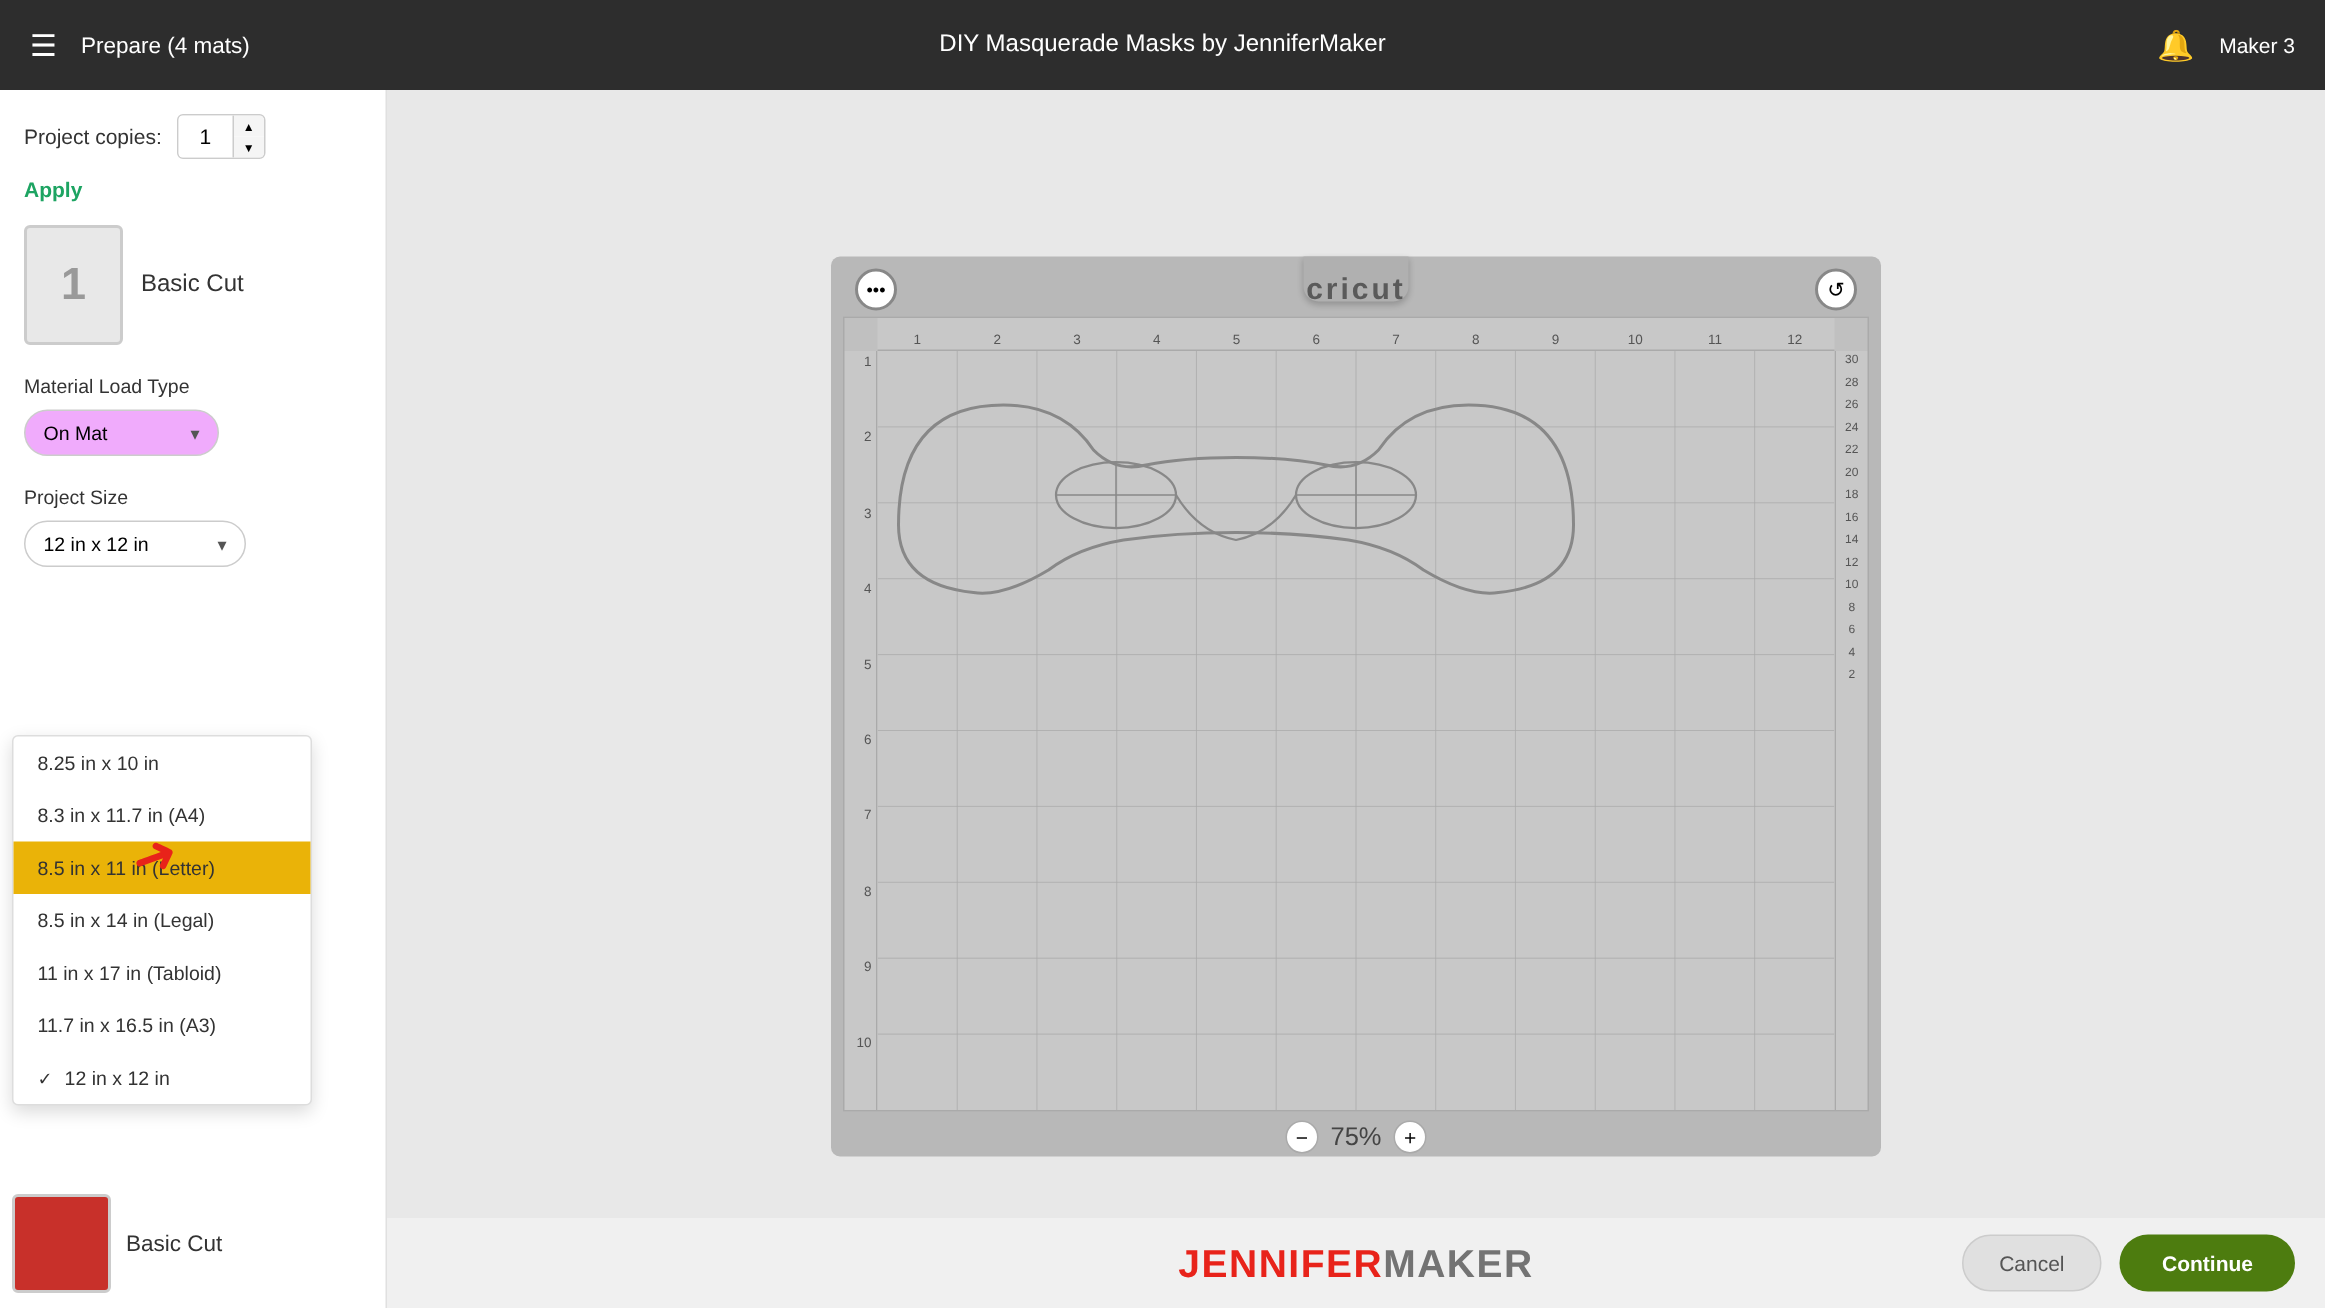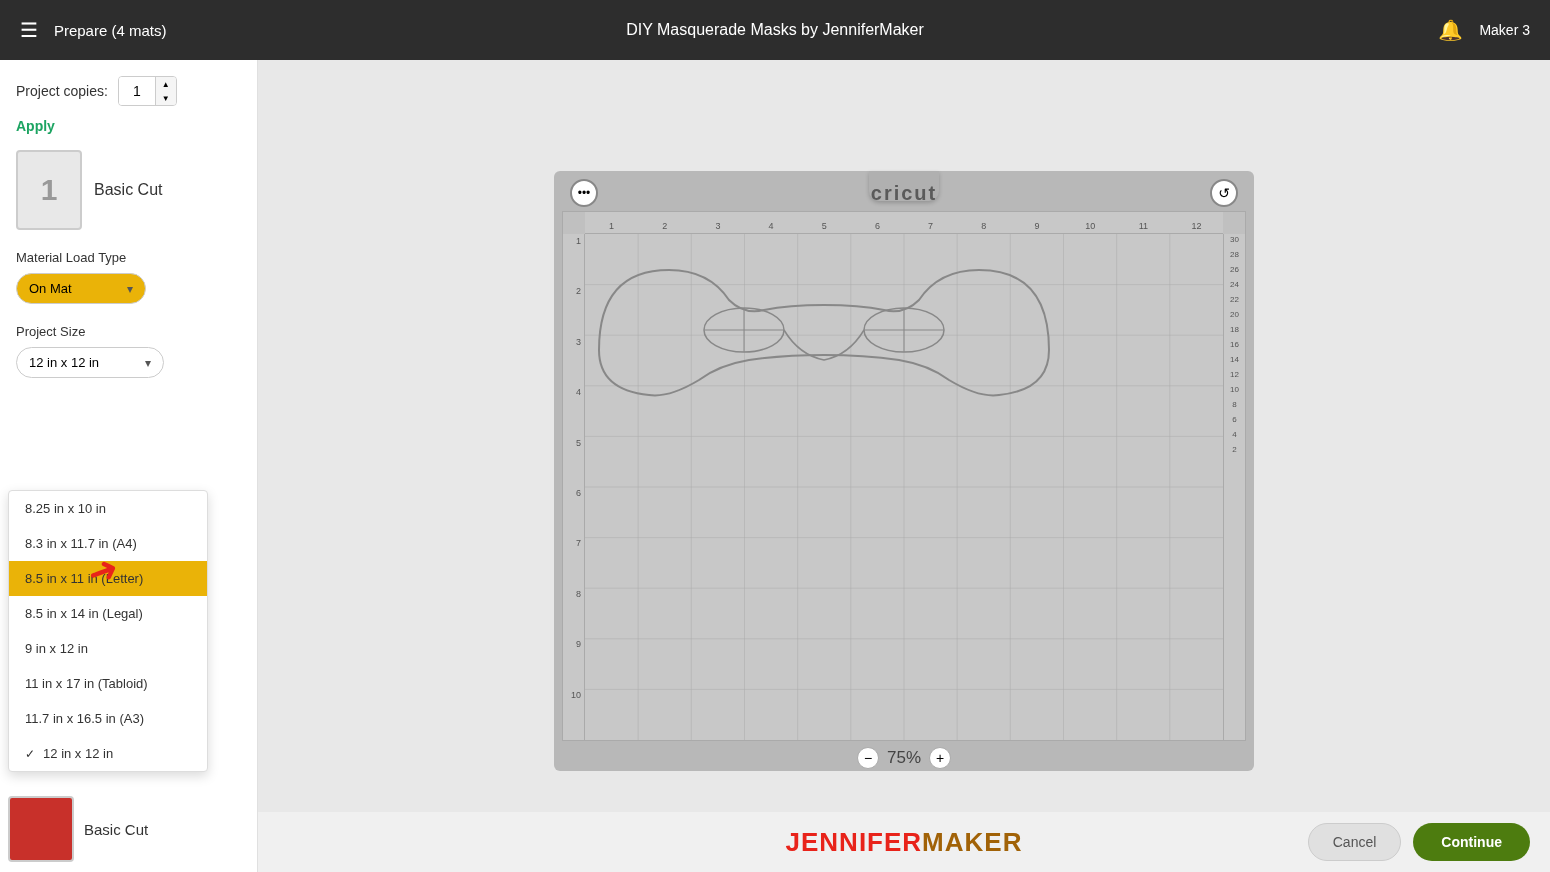"On Mat" .dropdown-btn { background: #eab308 -> #f0abfc }
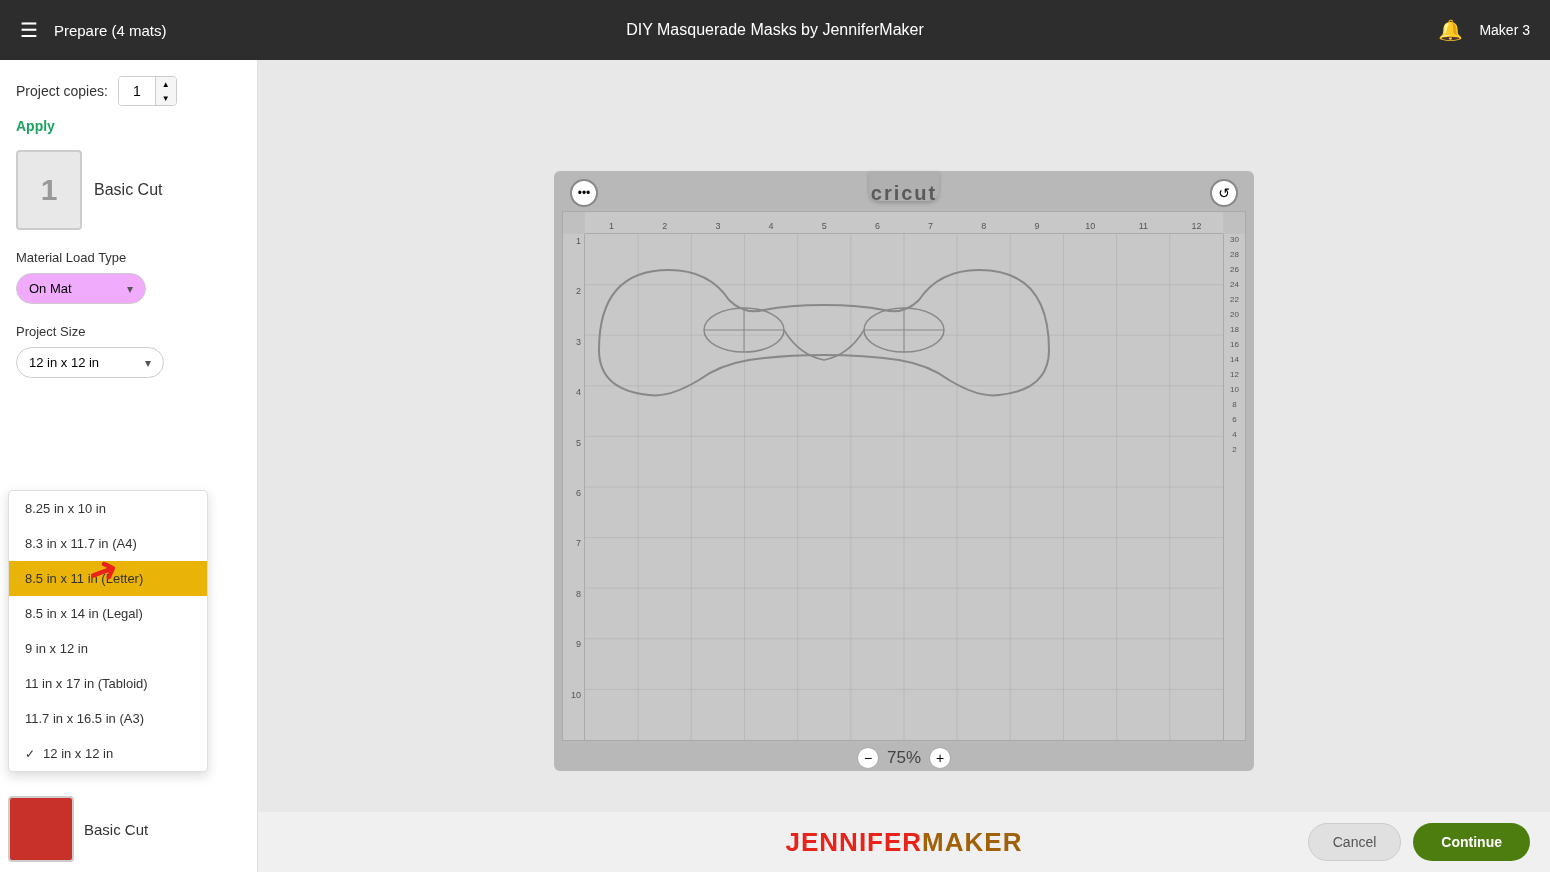"9 in x 12 in" div.dropdown-item { html: <div> <span>9 in x 12 in</span> </div> -> none }
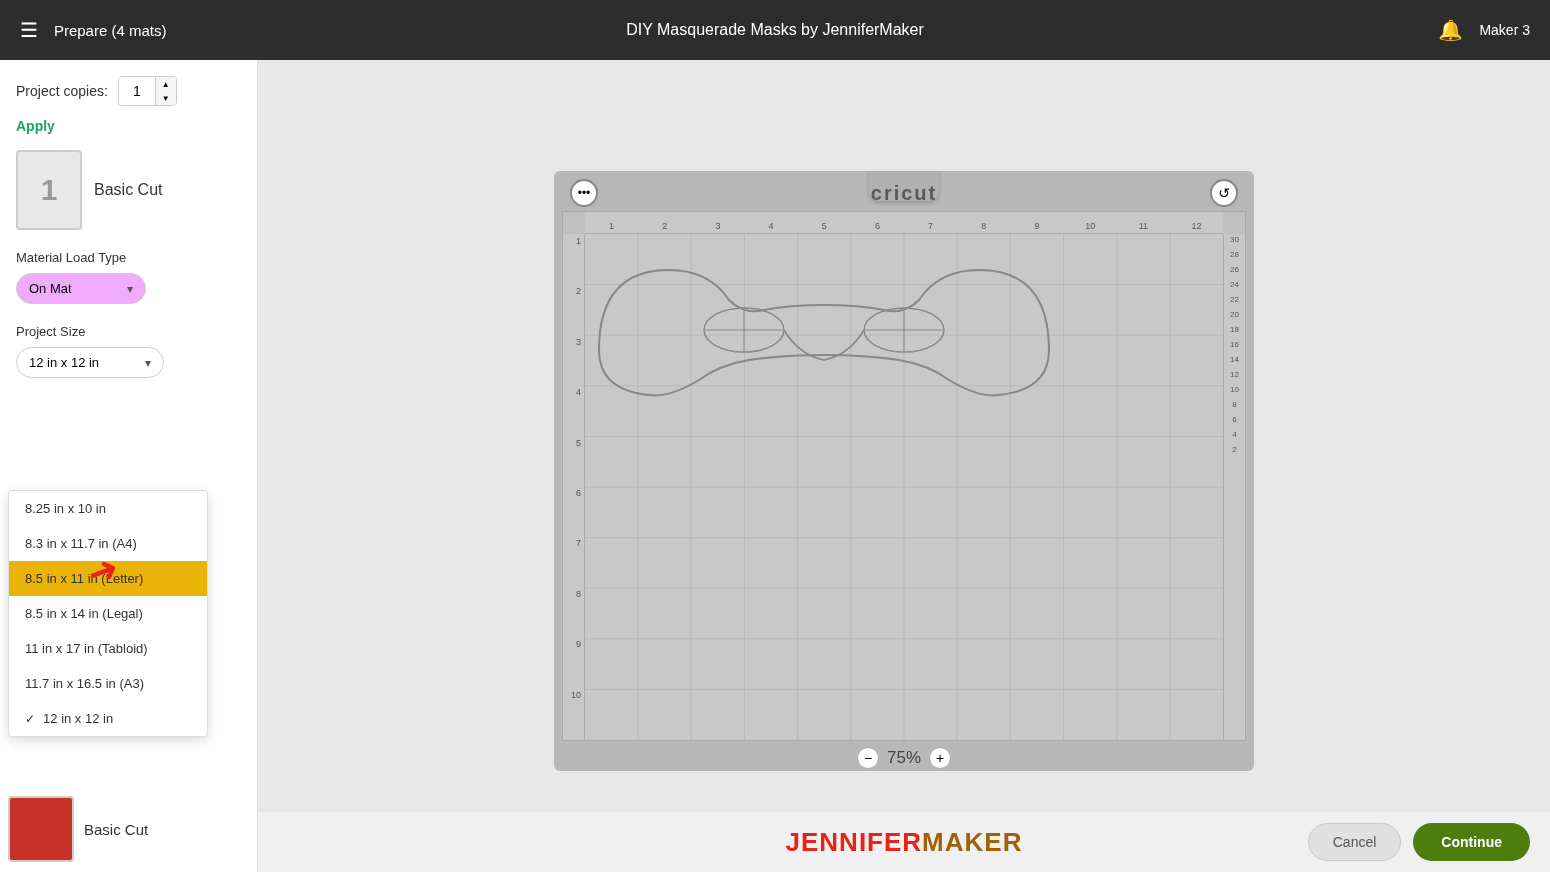"MAKER" span { color: #a16207 -> #737373 }
